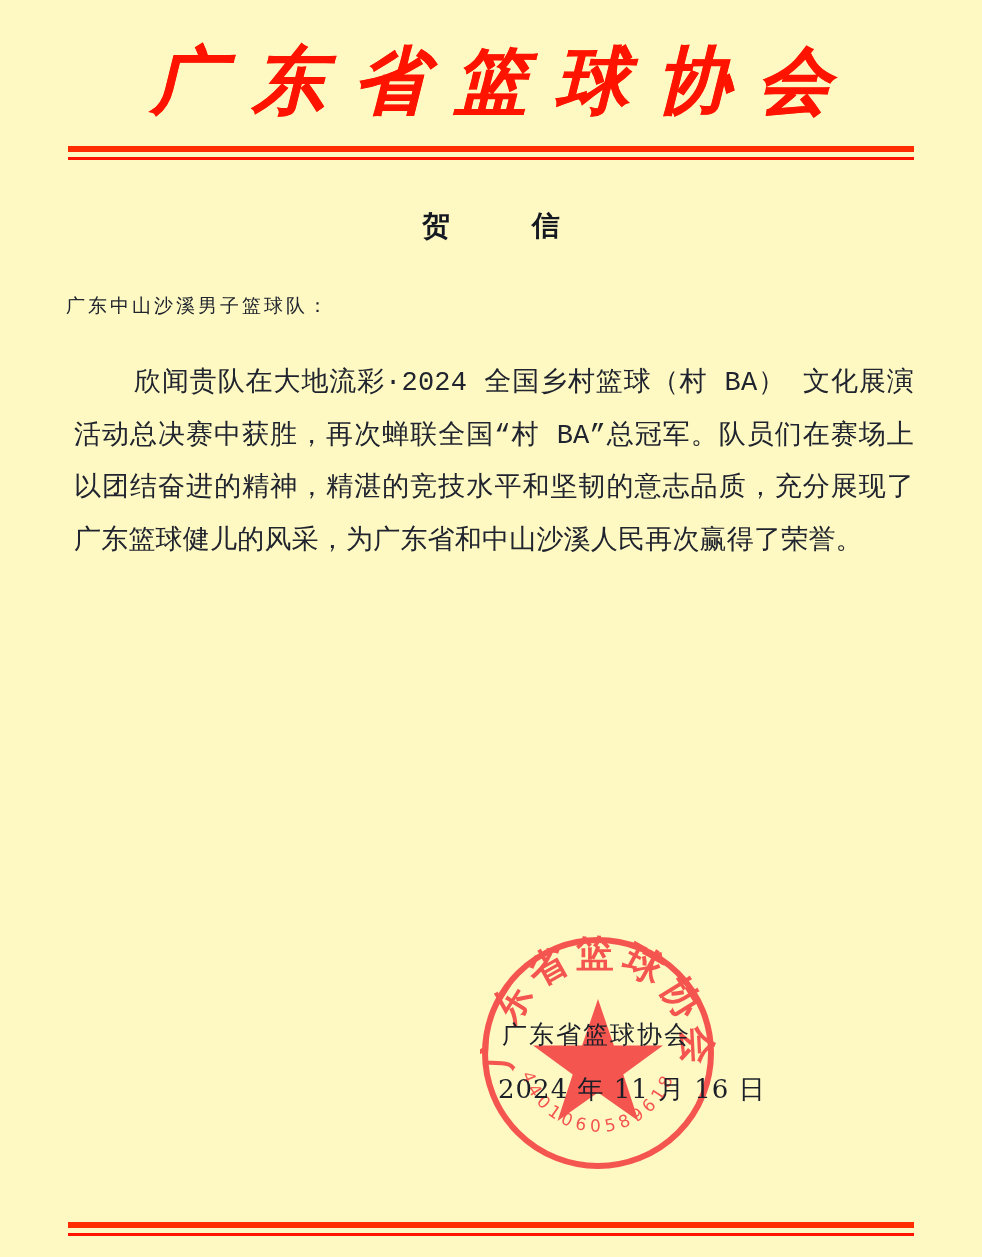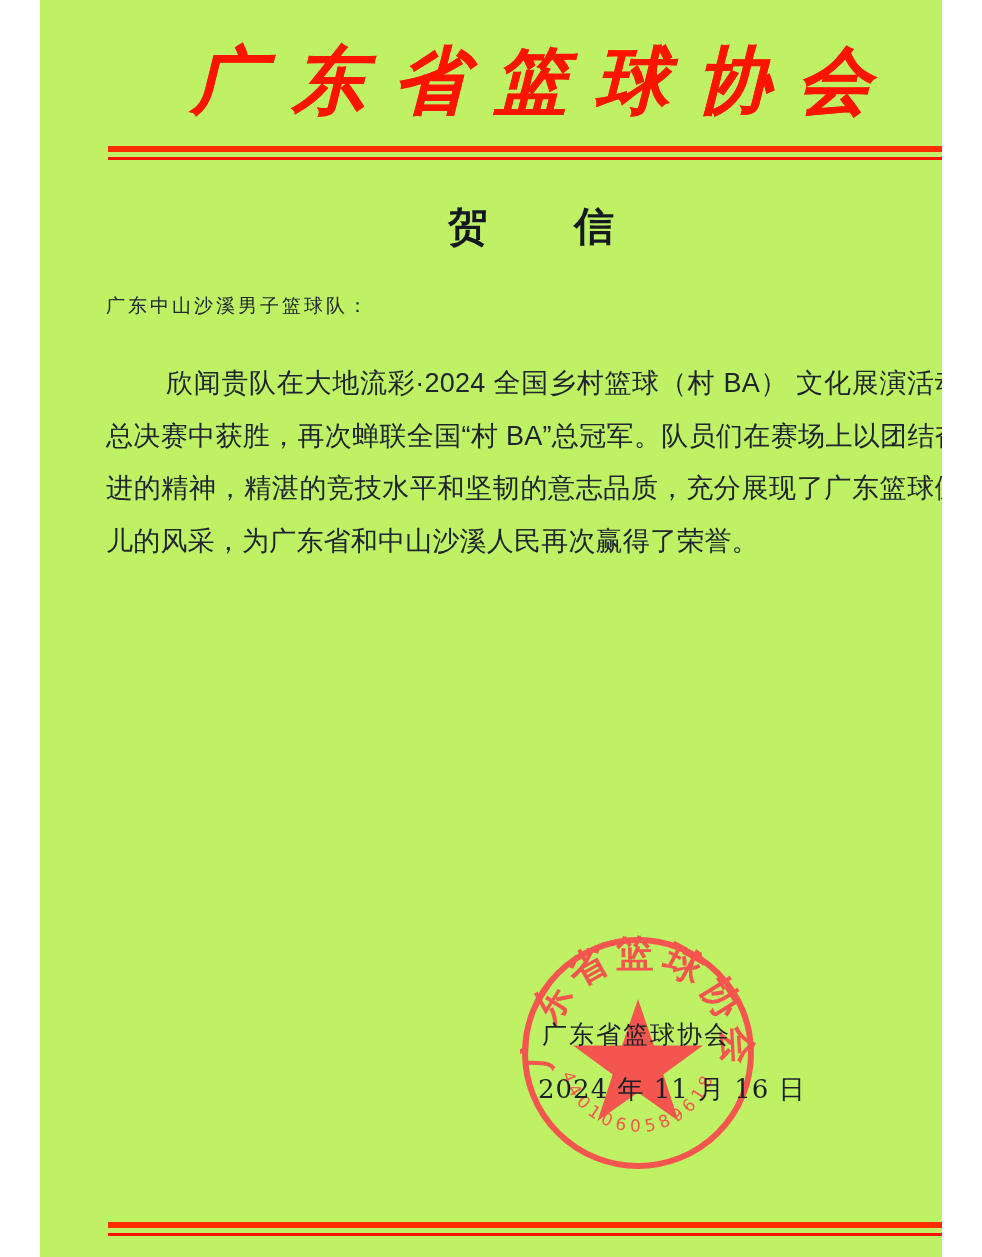"广东省篮球协会" #page { background: #bef264 -> #fef9c3; width: 902px -> 982px }
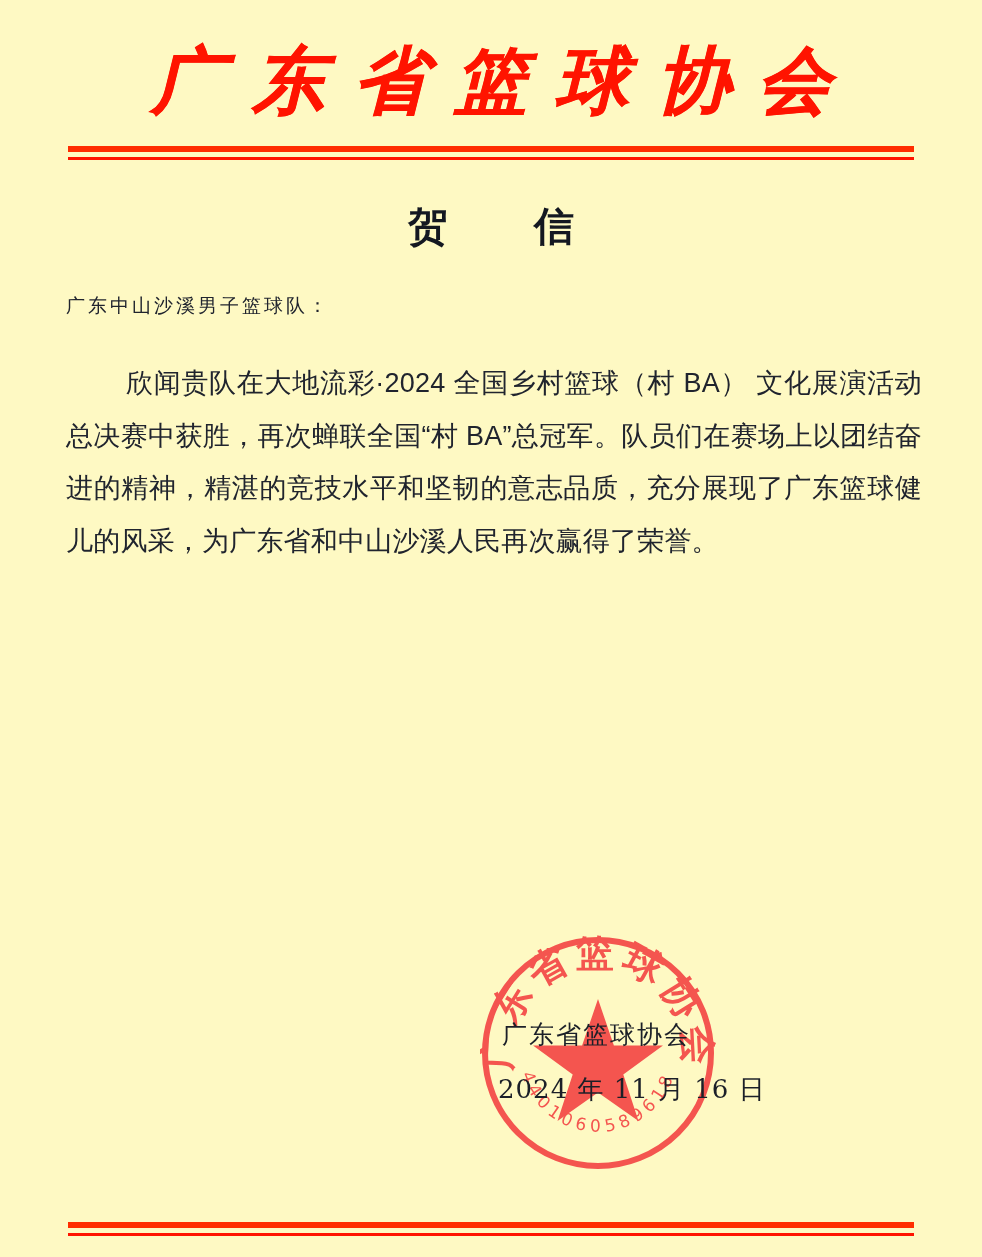"贺 信" .doc-title { font-size: 40px -> 28px }
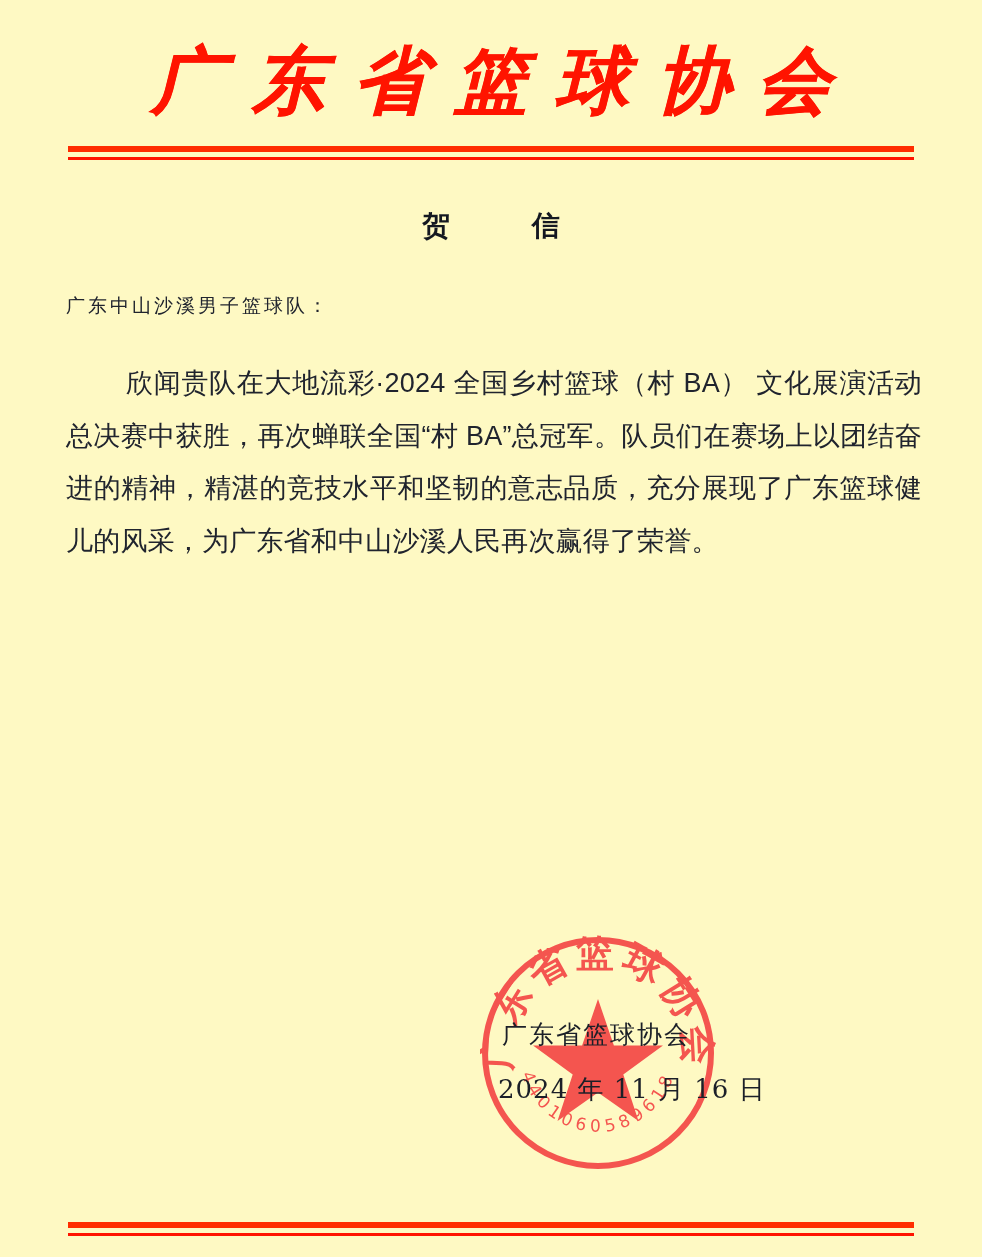"欣闻贵队在大地流彩·2024 全国乡村篮球（村 BA）" .para { font-family: Liberation Sans, sans-serif -> Liberation Mono, monospace; margin: 0 -> 8px }
